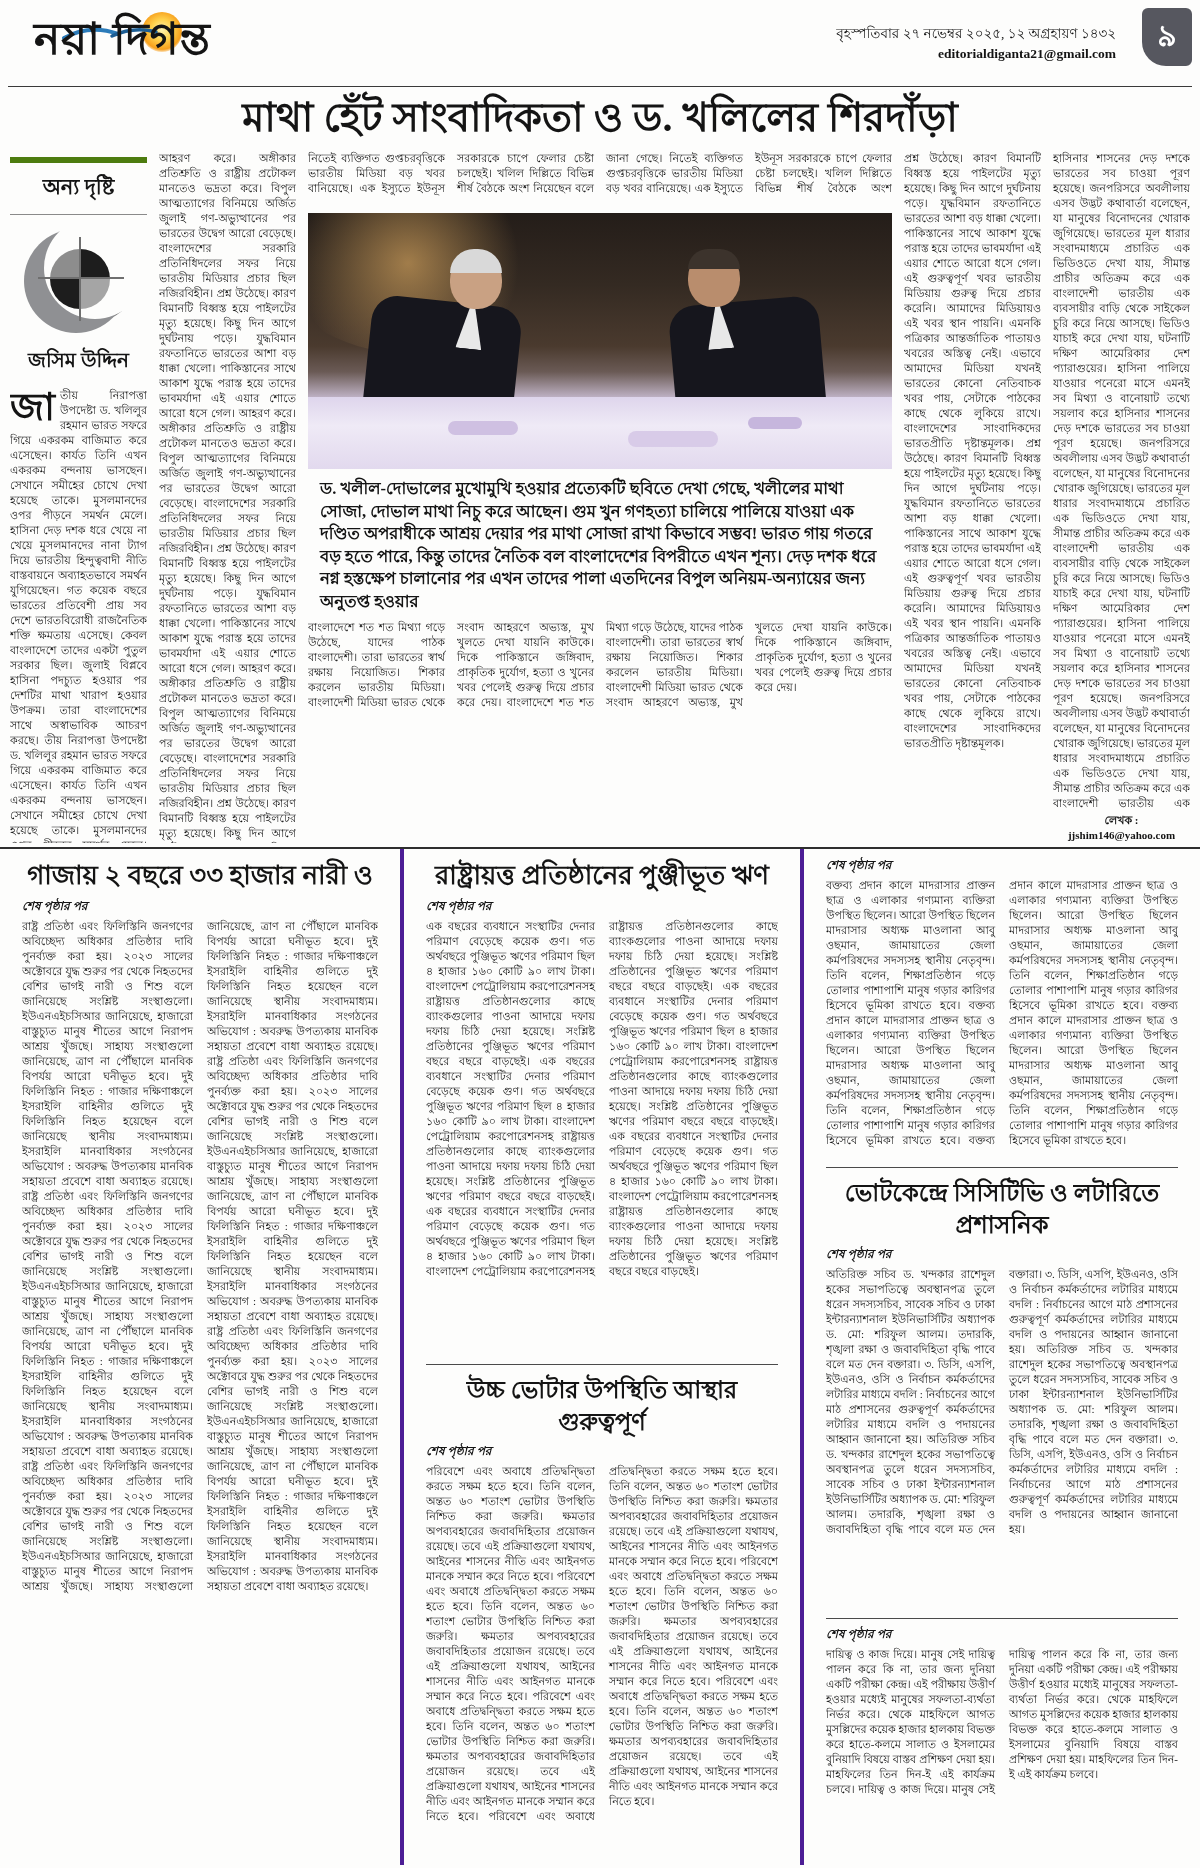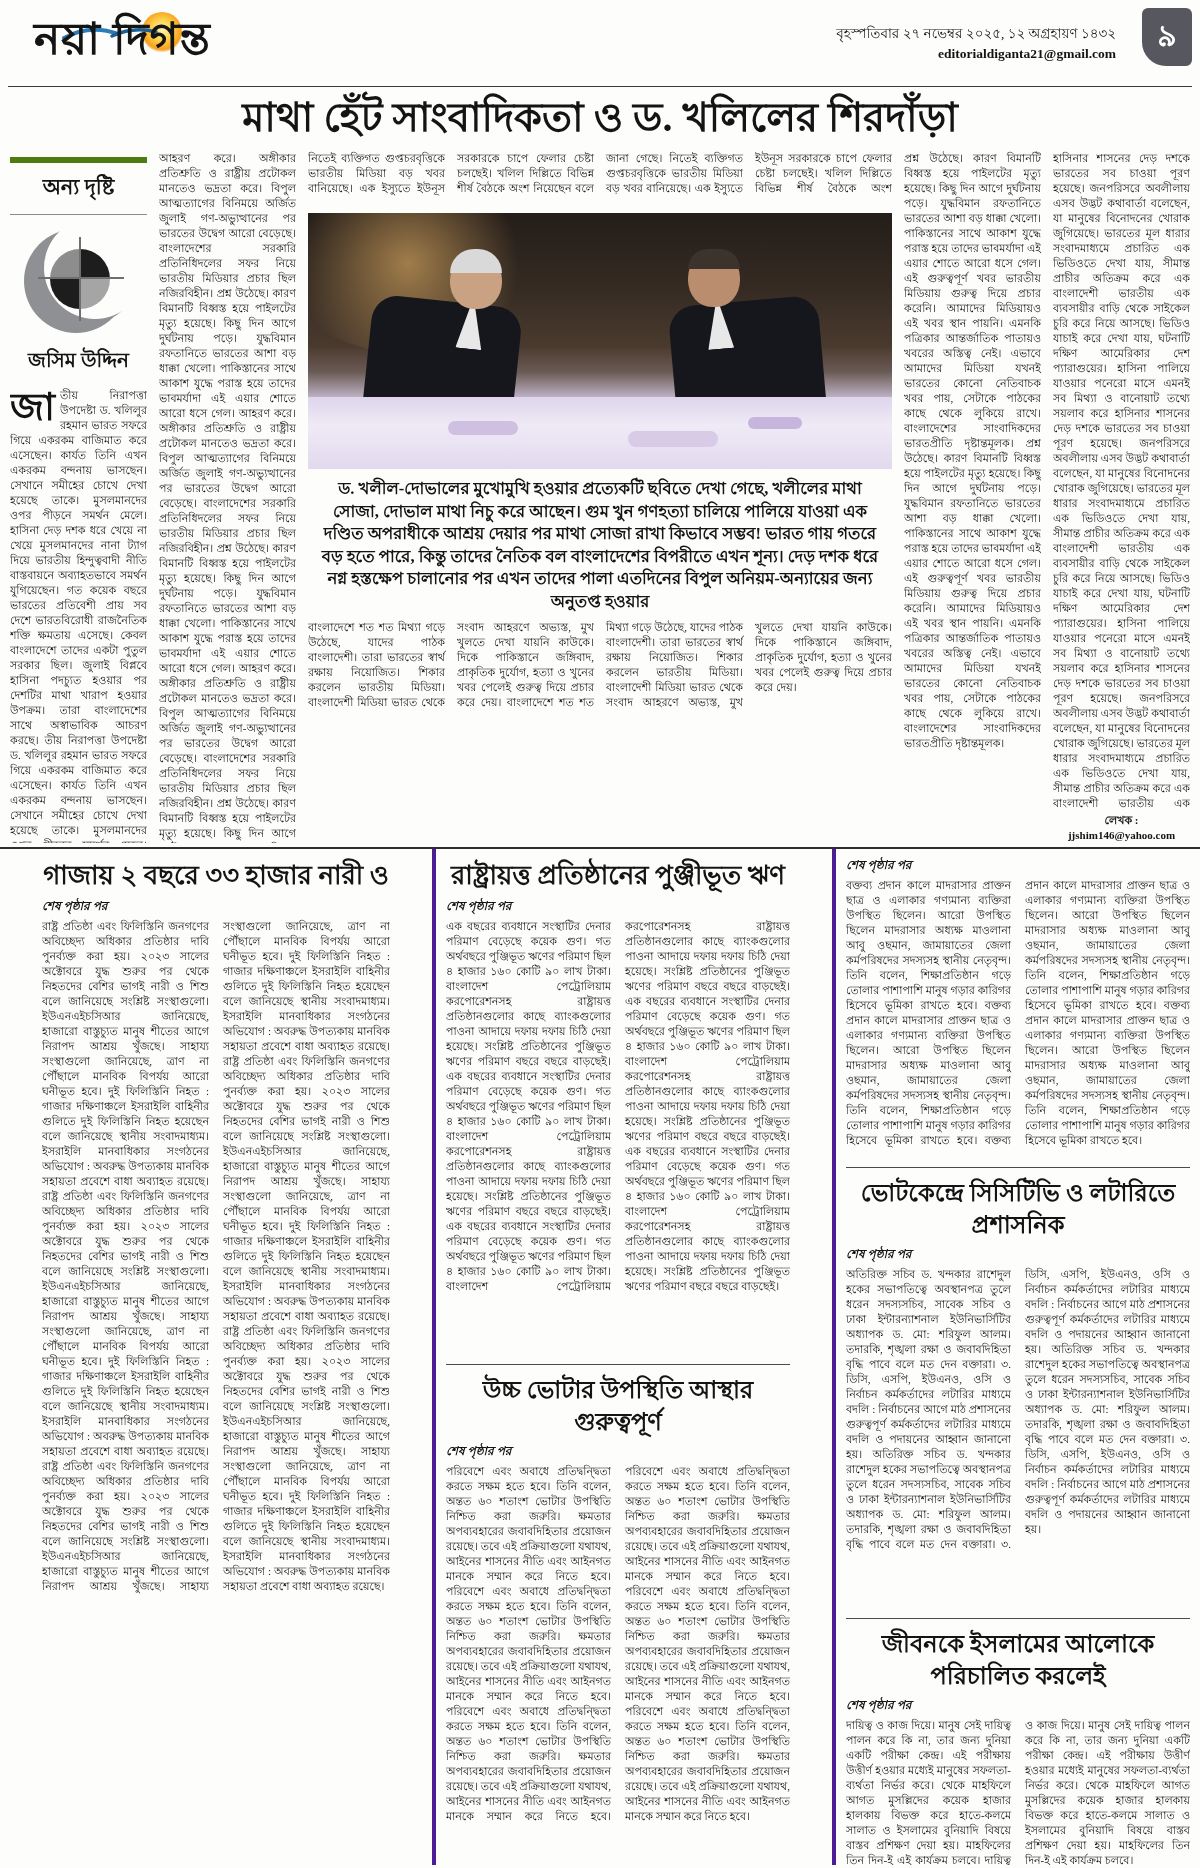"ড. খলীল-দোভালের মুখোমুখি হওয়ার" .caption { text-align: center -> left }
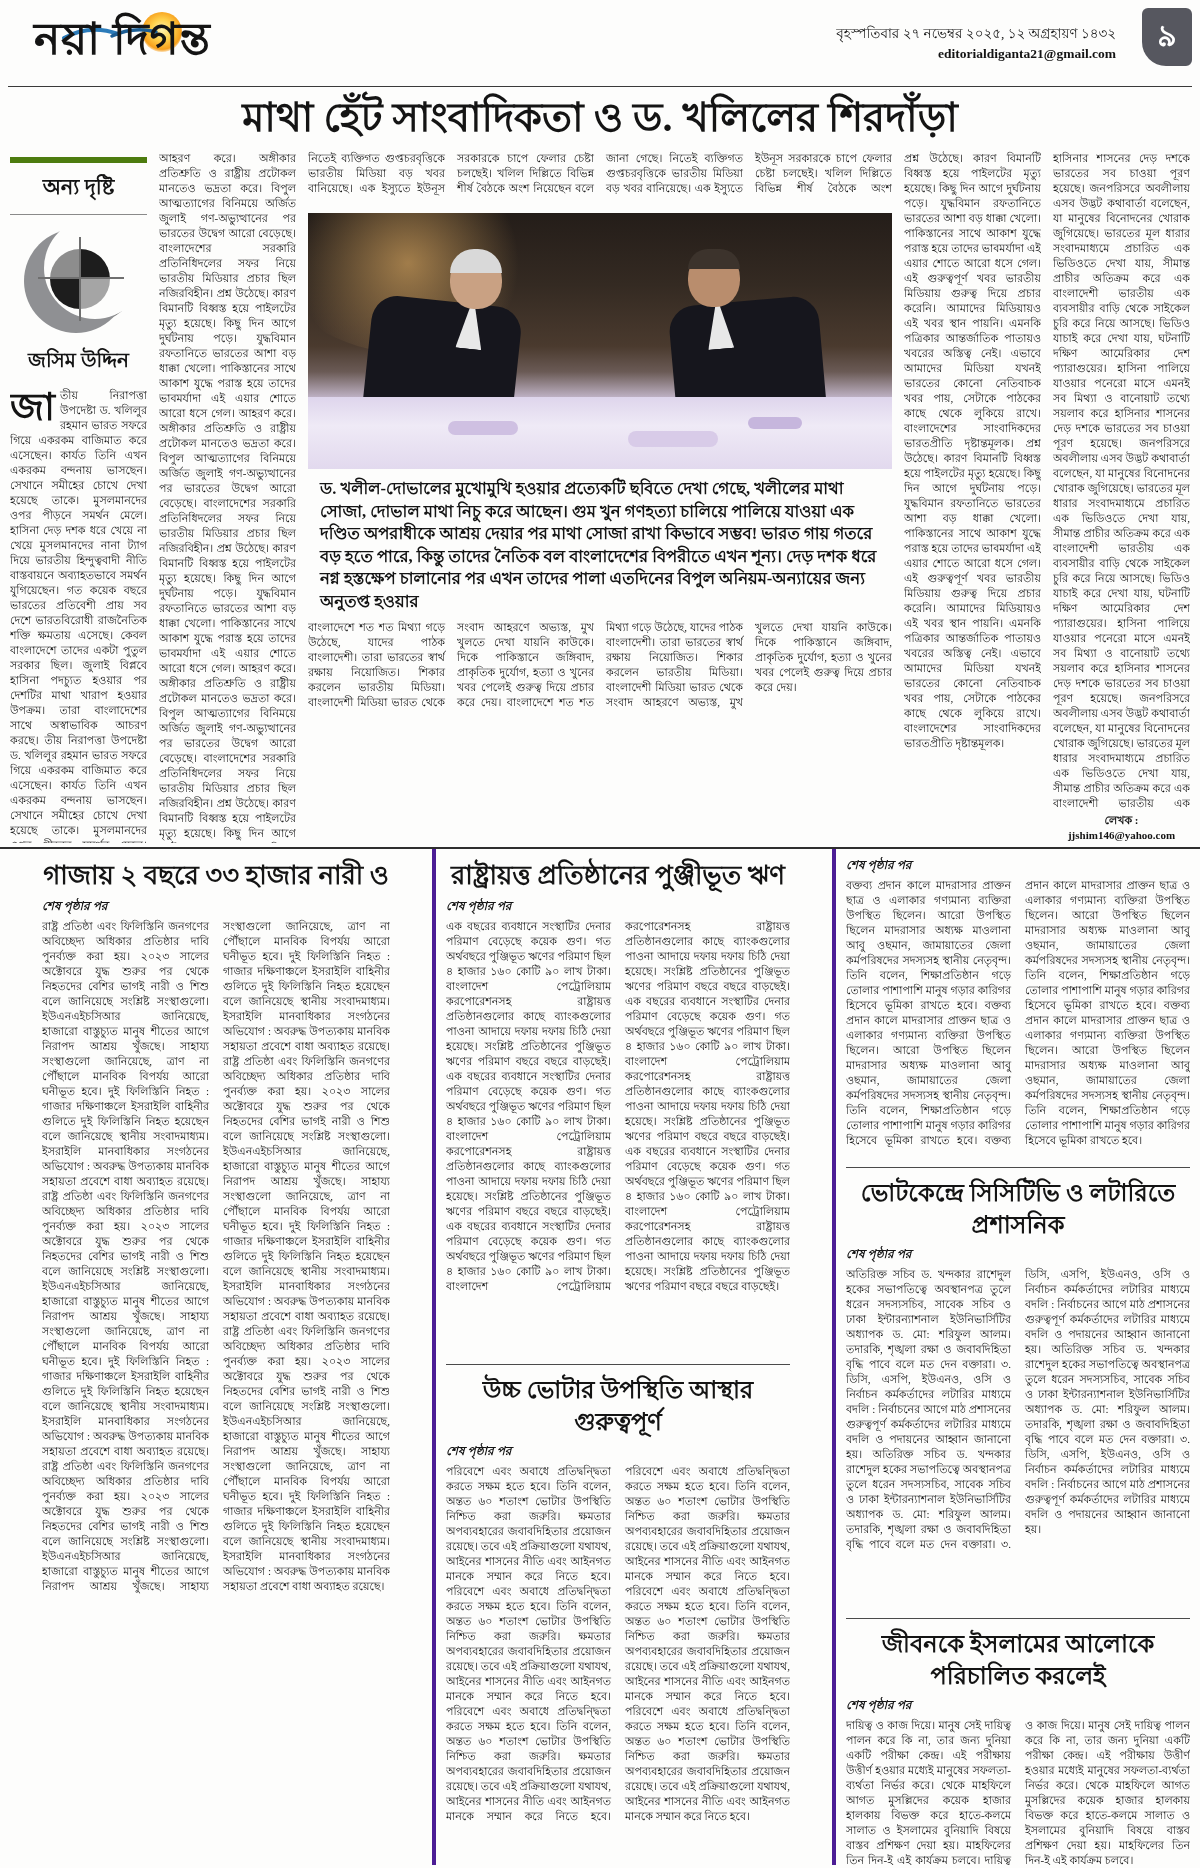"গাজায় ২ বছরে ৩৩ হাজার" .region { margin-left: 32px -> none; padding: 6px 10px 0 -> 6px 22px 0 }
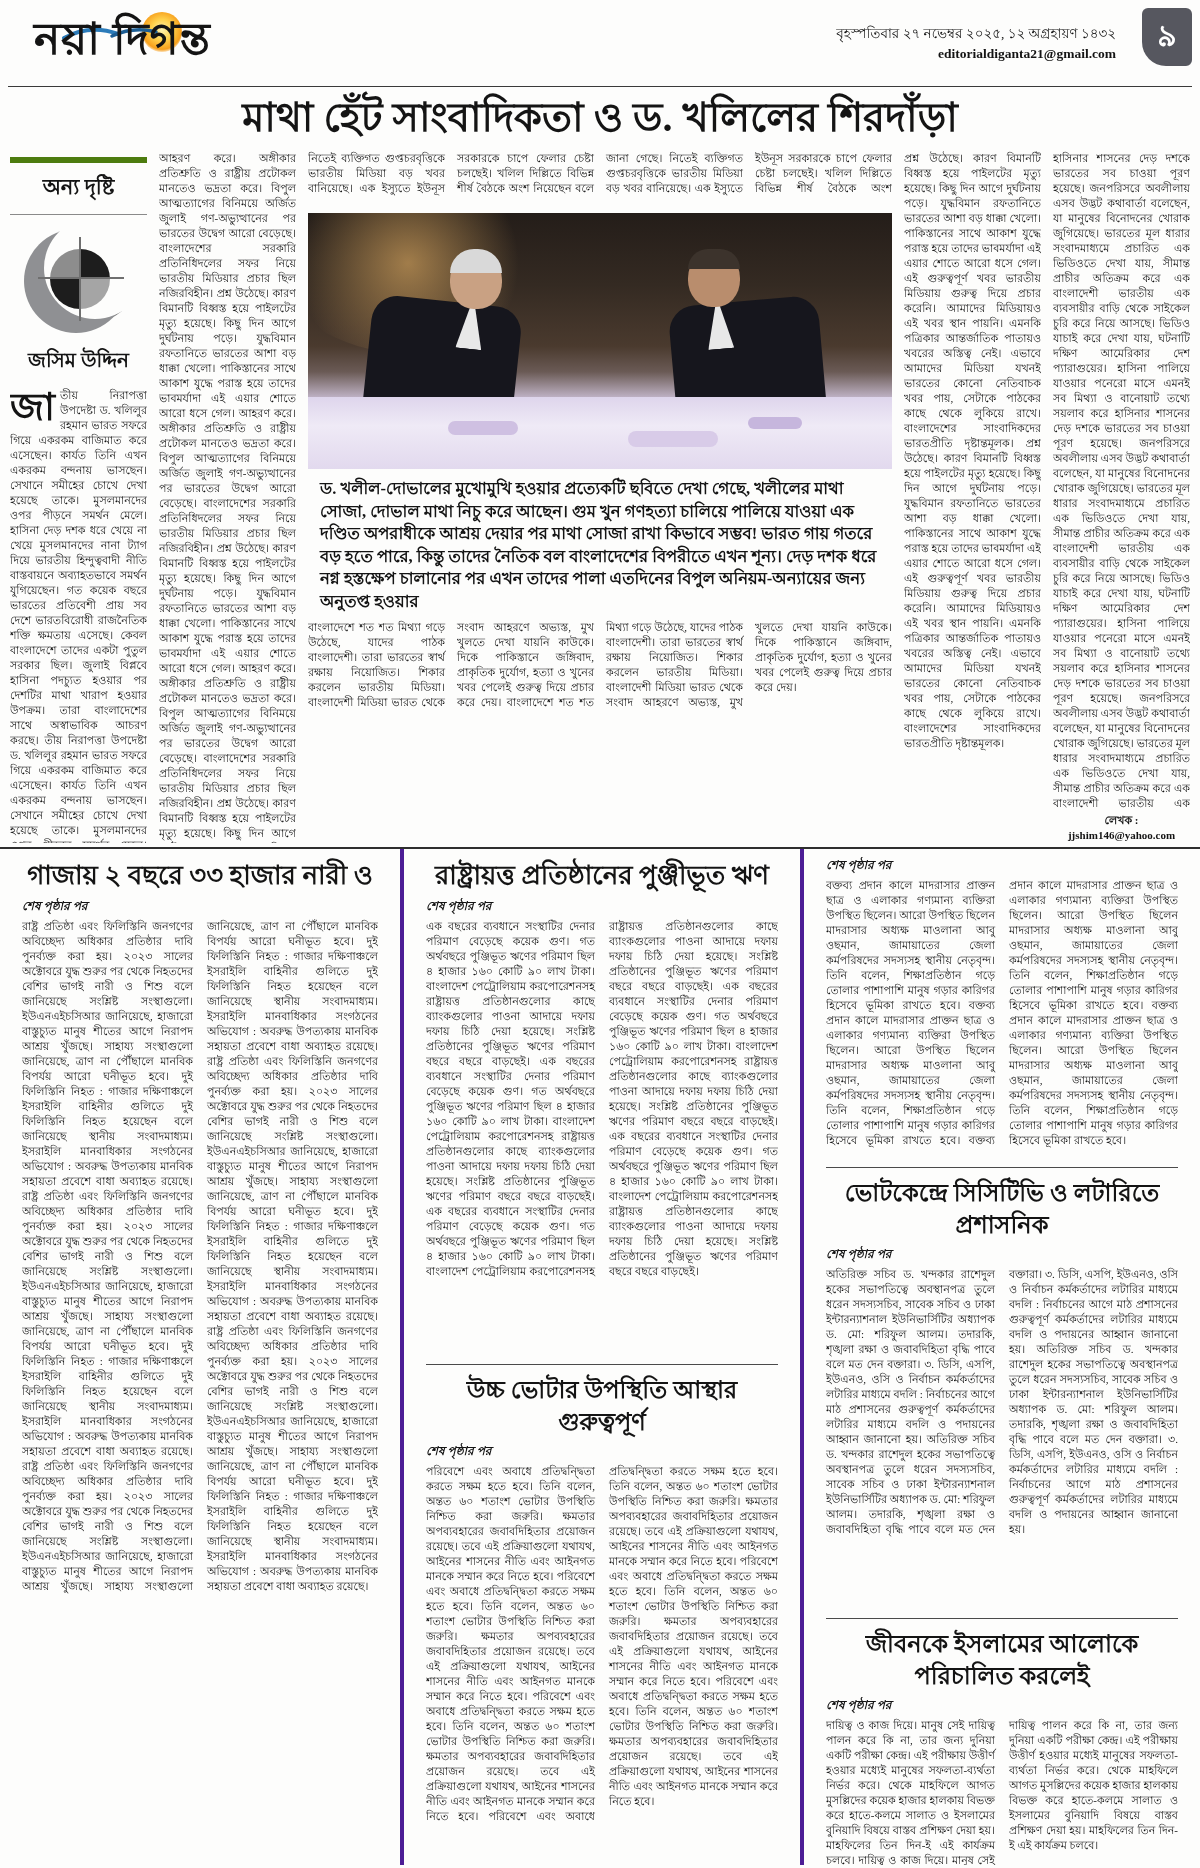"জীবনকে ইসলামের আলোকে পরিচালিত করলেই" div.a-headline { html: <div>জীবনকে ইসলামের আলোকে পরিচালিত করলেই</div> -> none }
